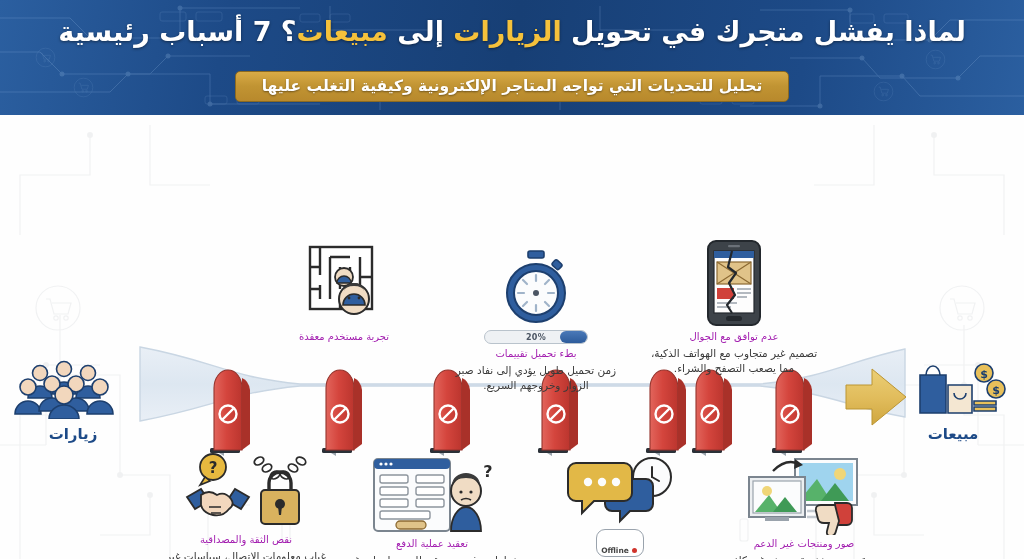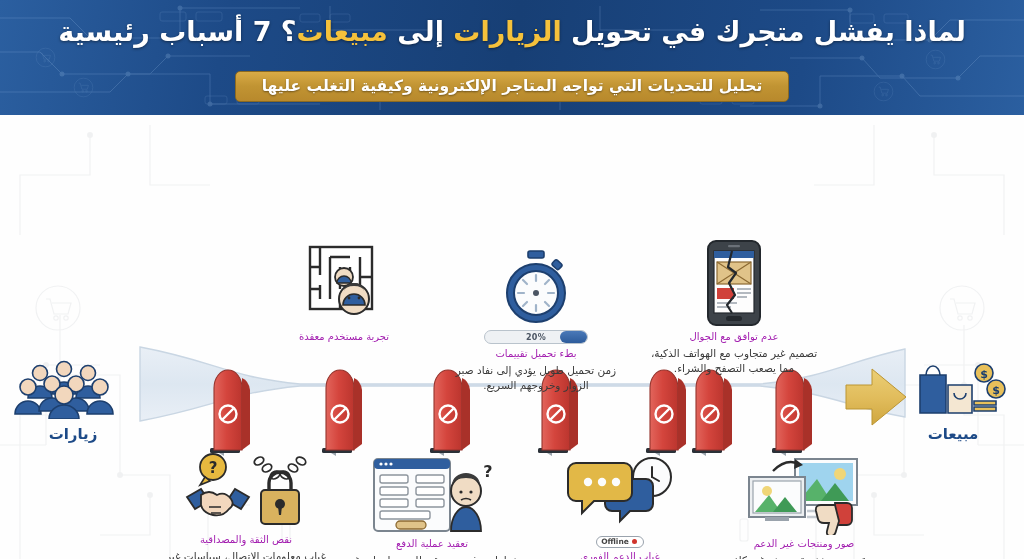"Offline" .chip { padding: 0 6px 1px 4px -> 16px 6px 1px 4px }
